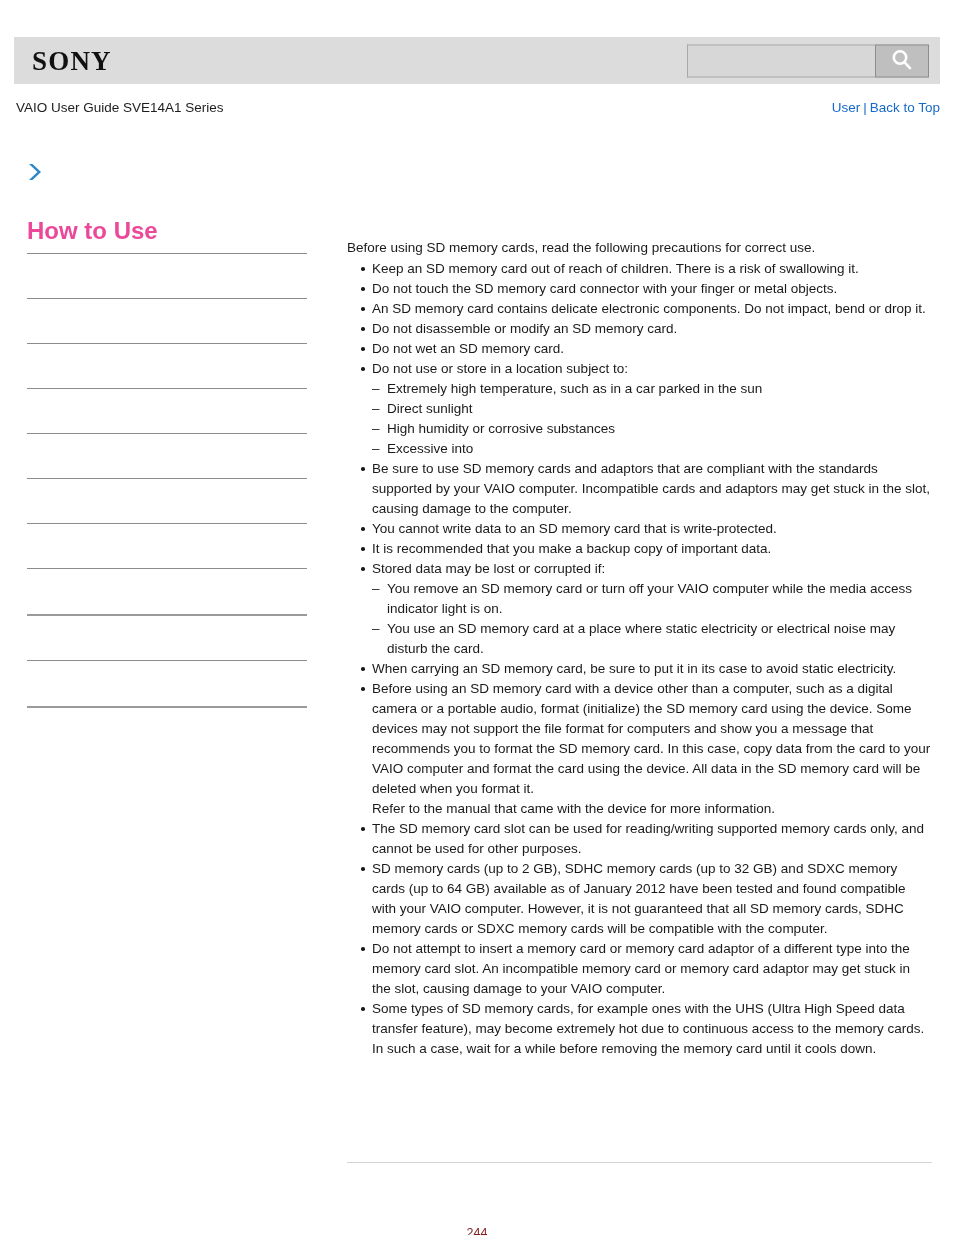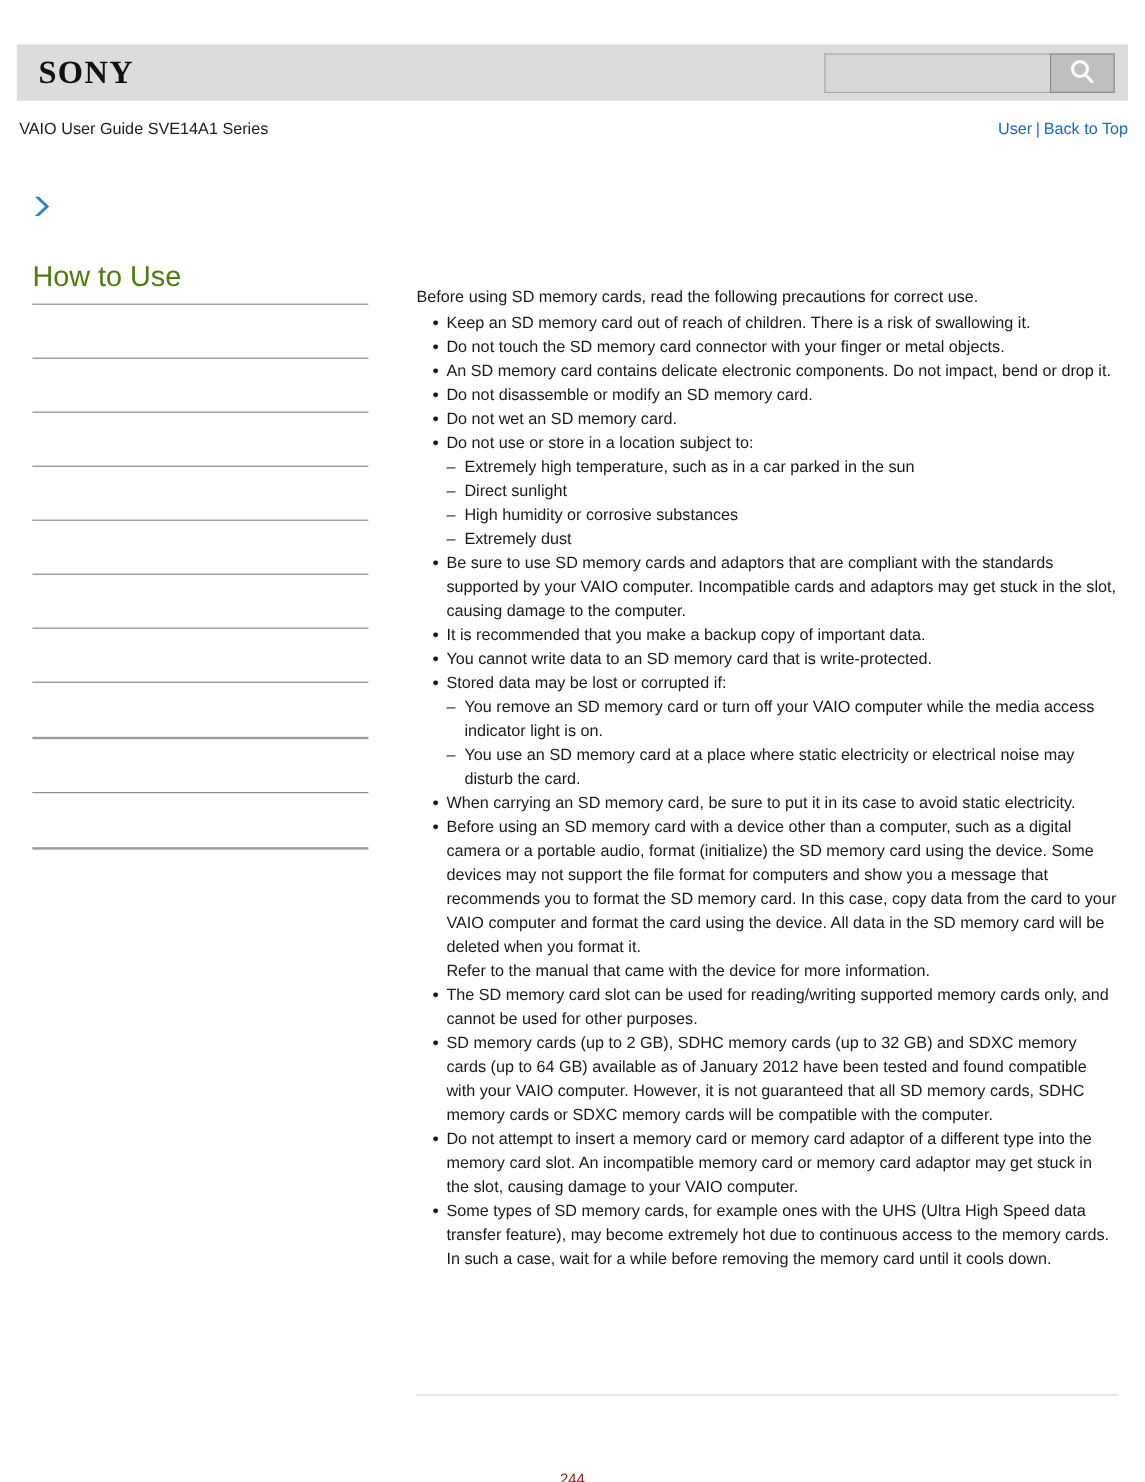"How to Use" .sidebar-title { color: #4d7c0f -> #ec4899; font-weight: normal -> bold }
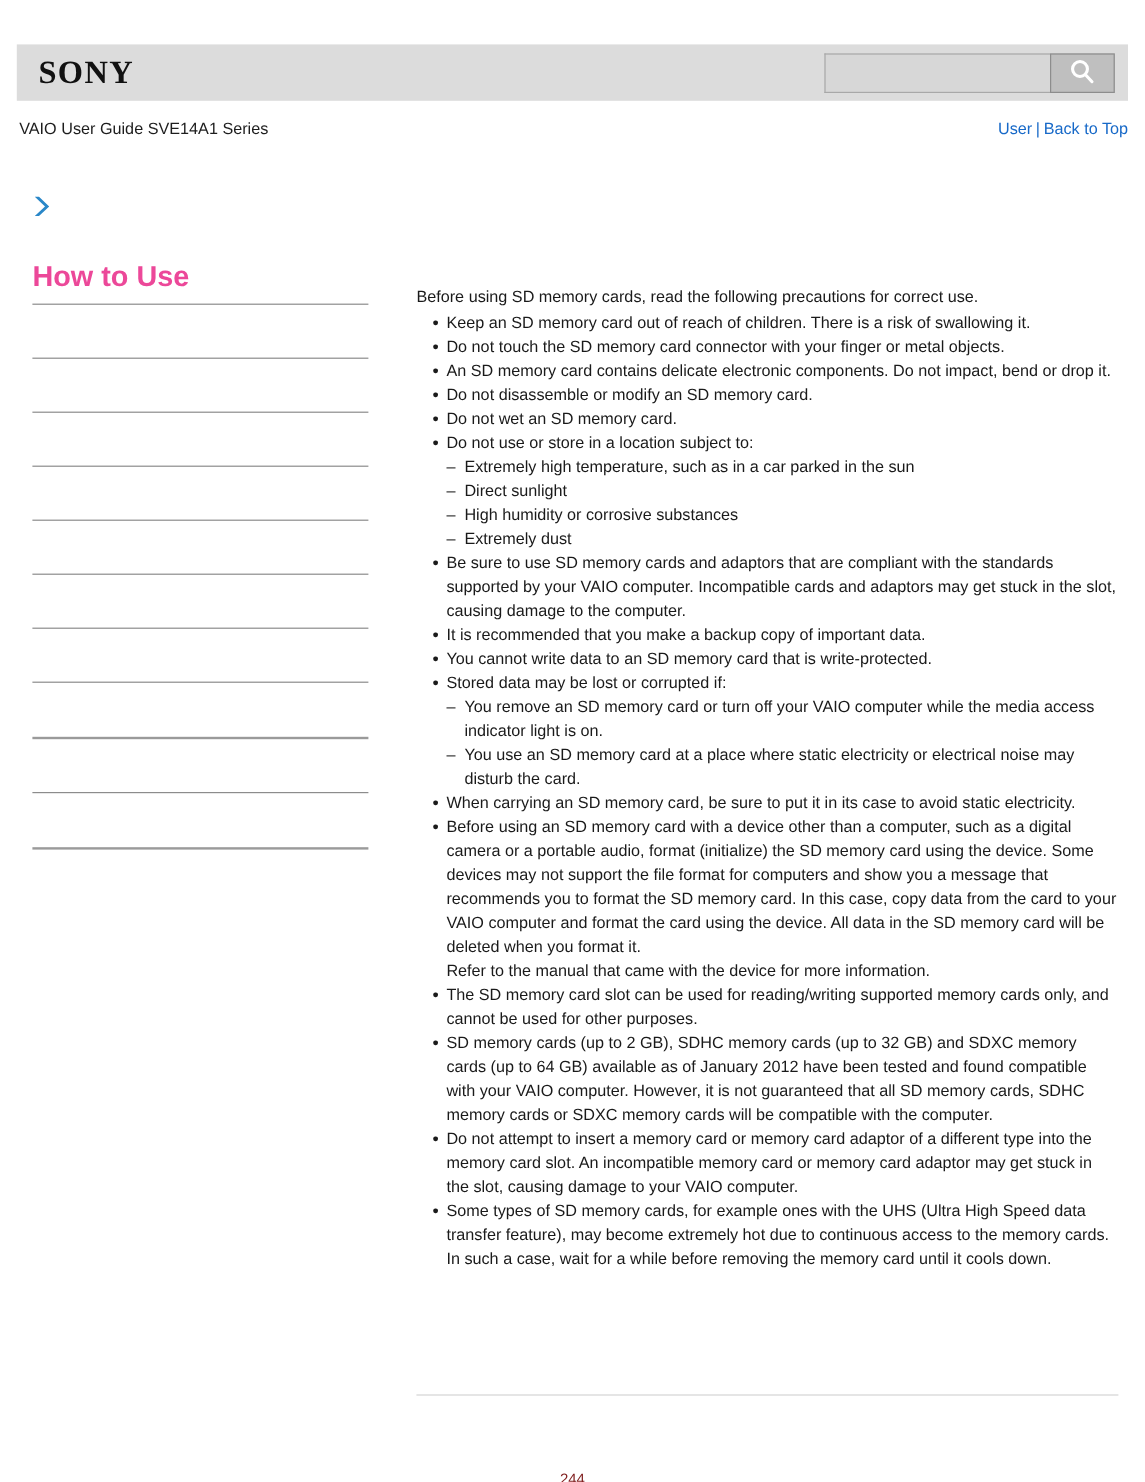"Extremely dust" span { text: Extremely dust -> Excessive into }
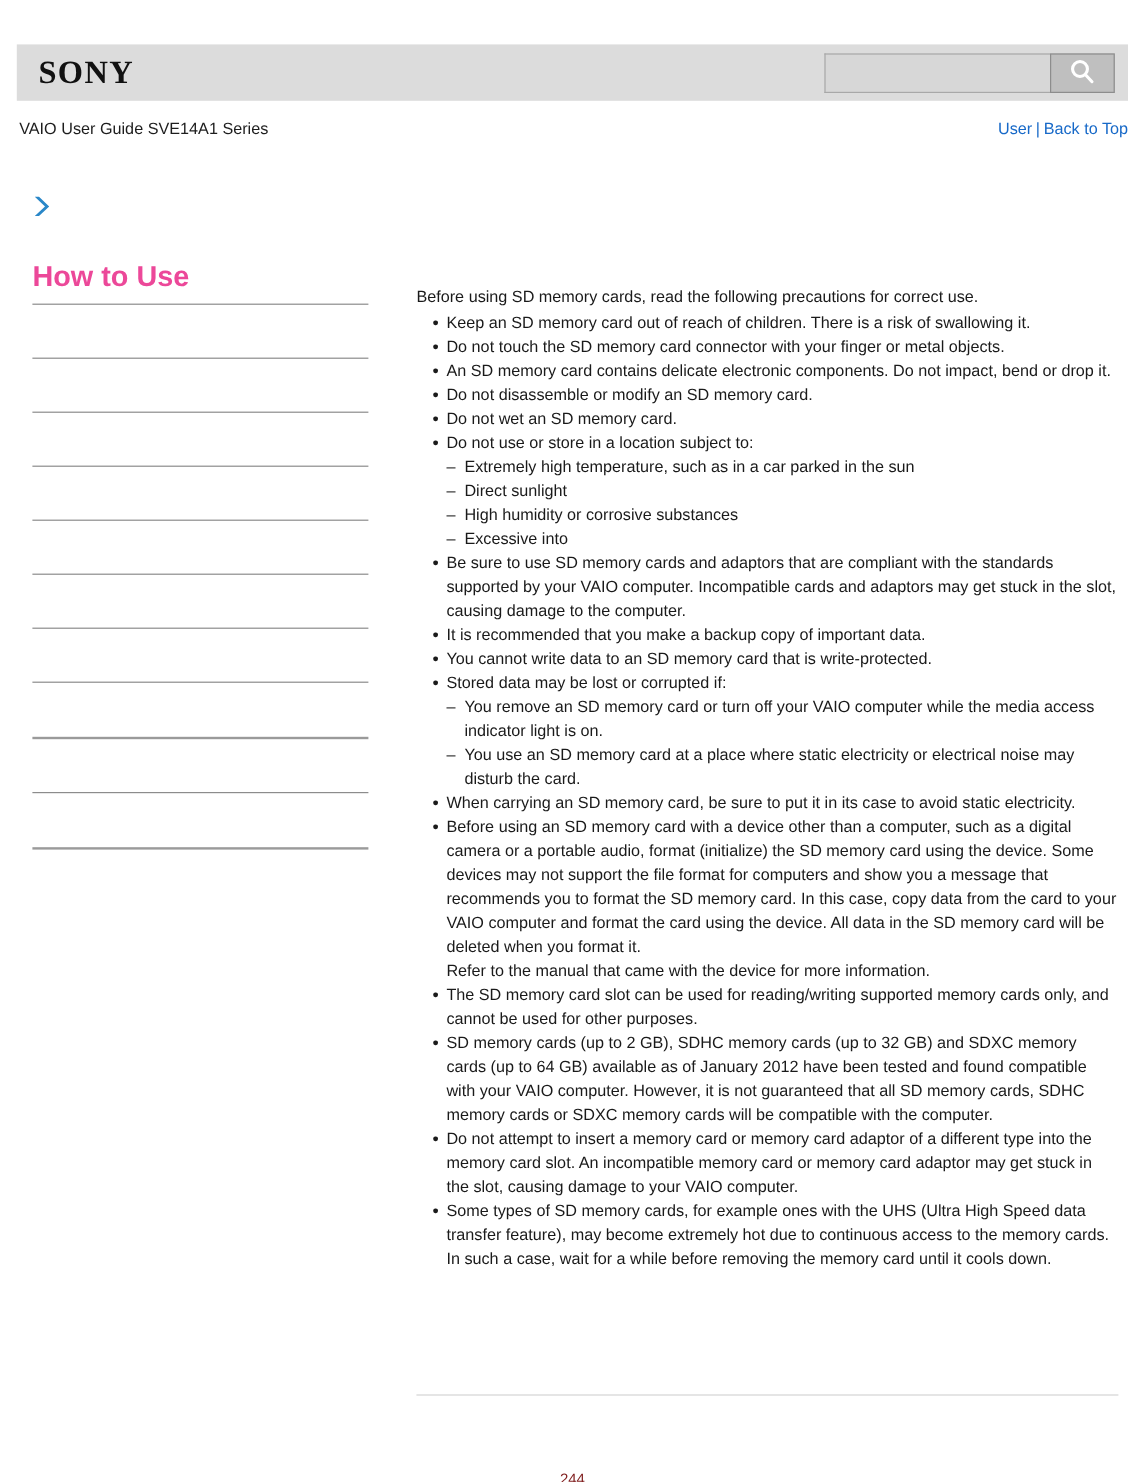"It is recommended that you" li { order: before "You cannot write data to" -> after "You cannot write data to" }
